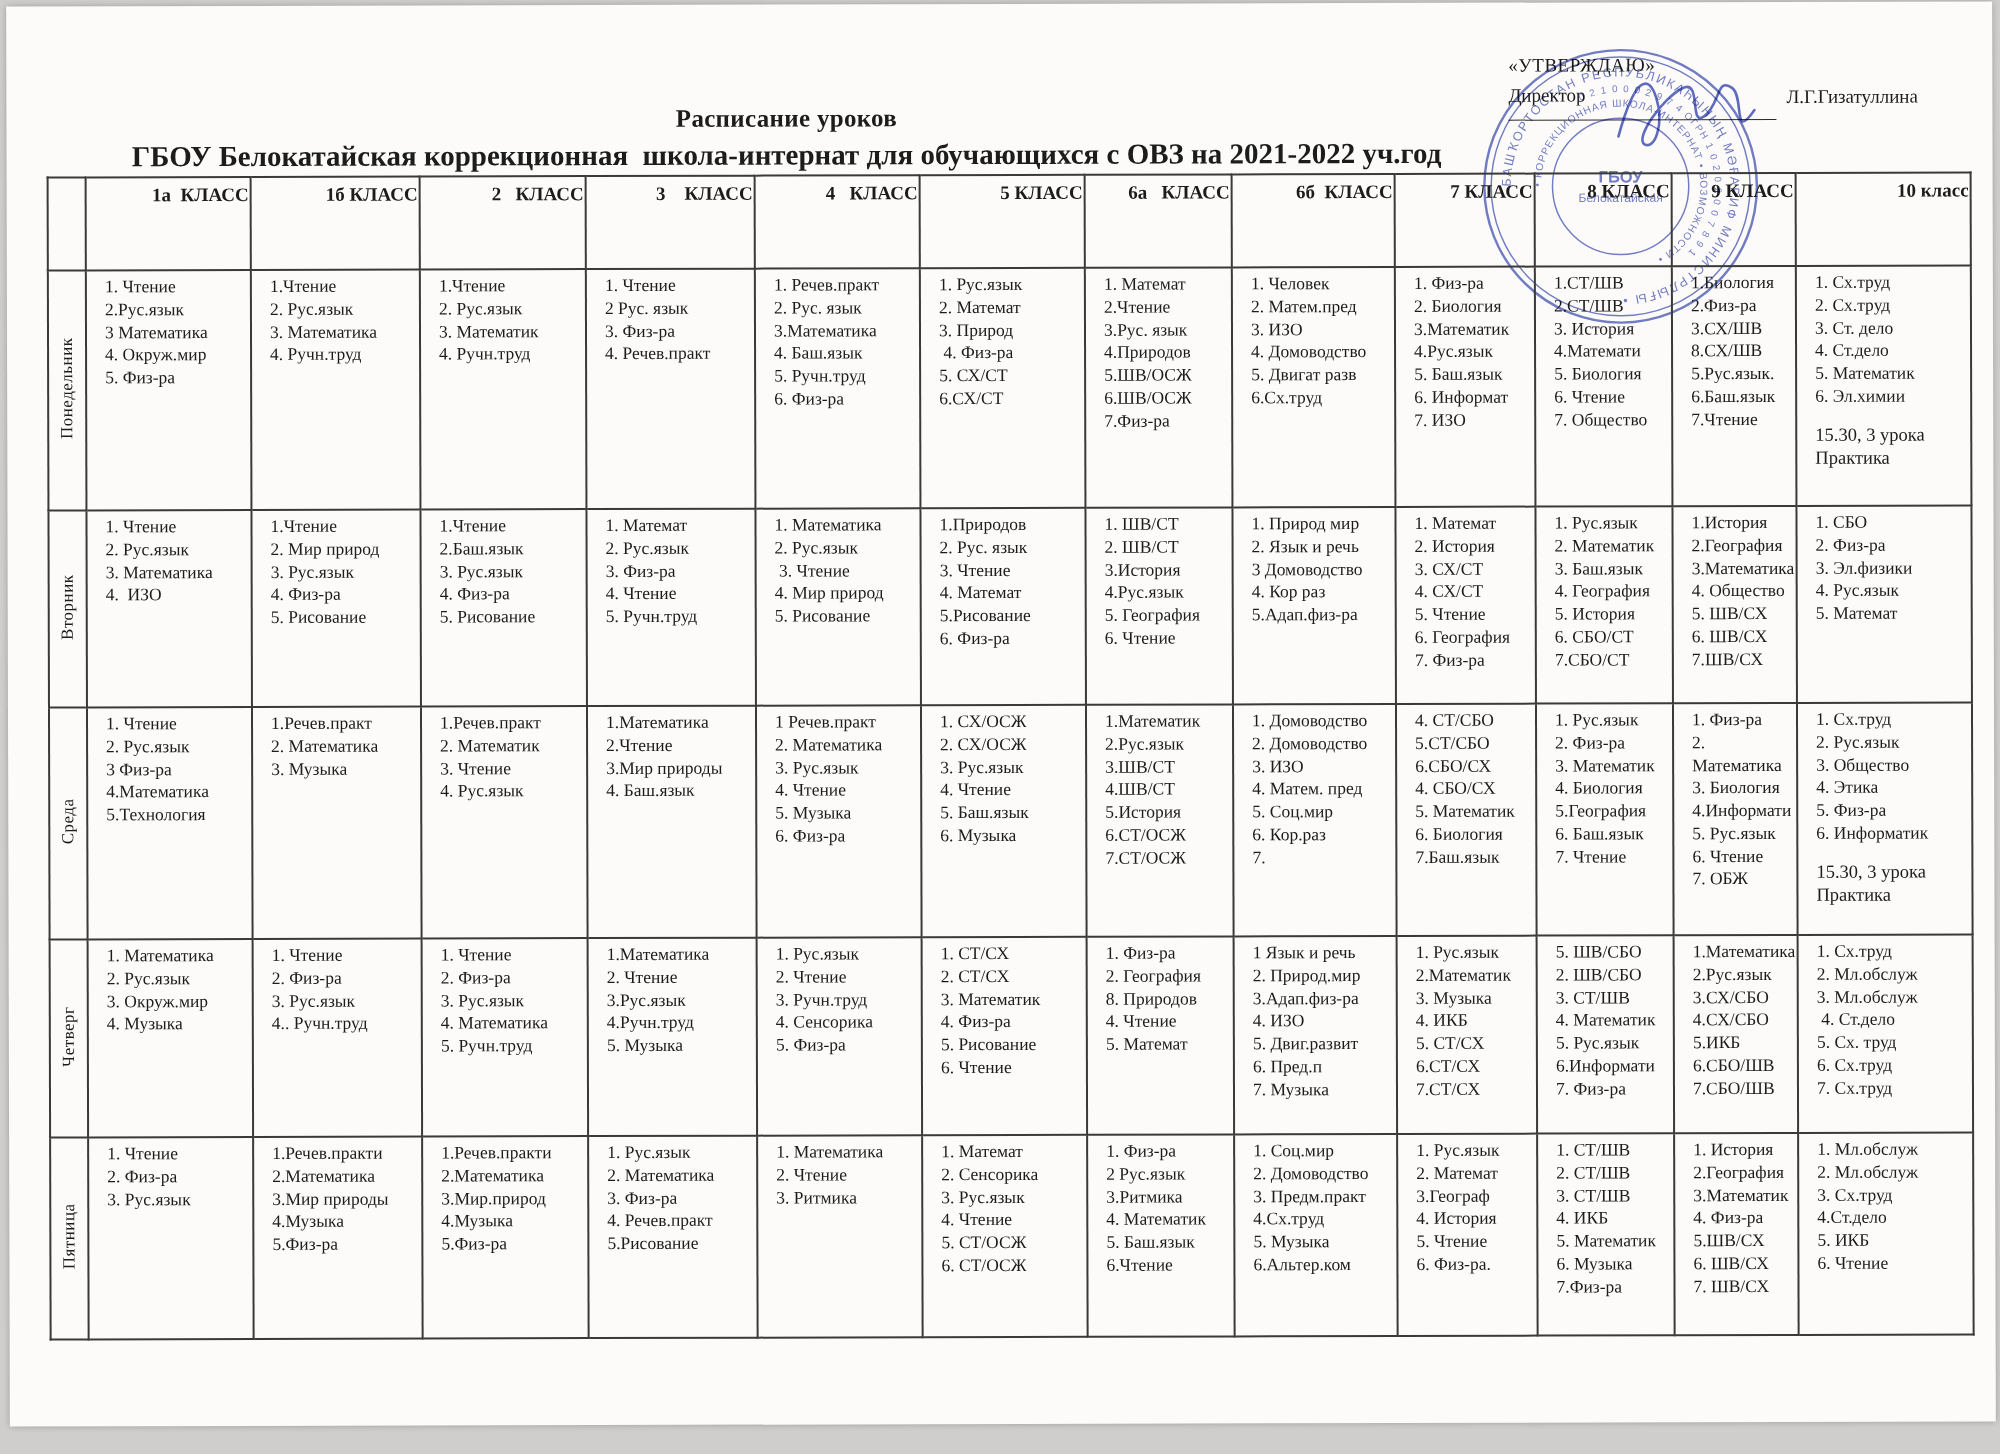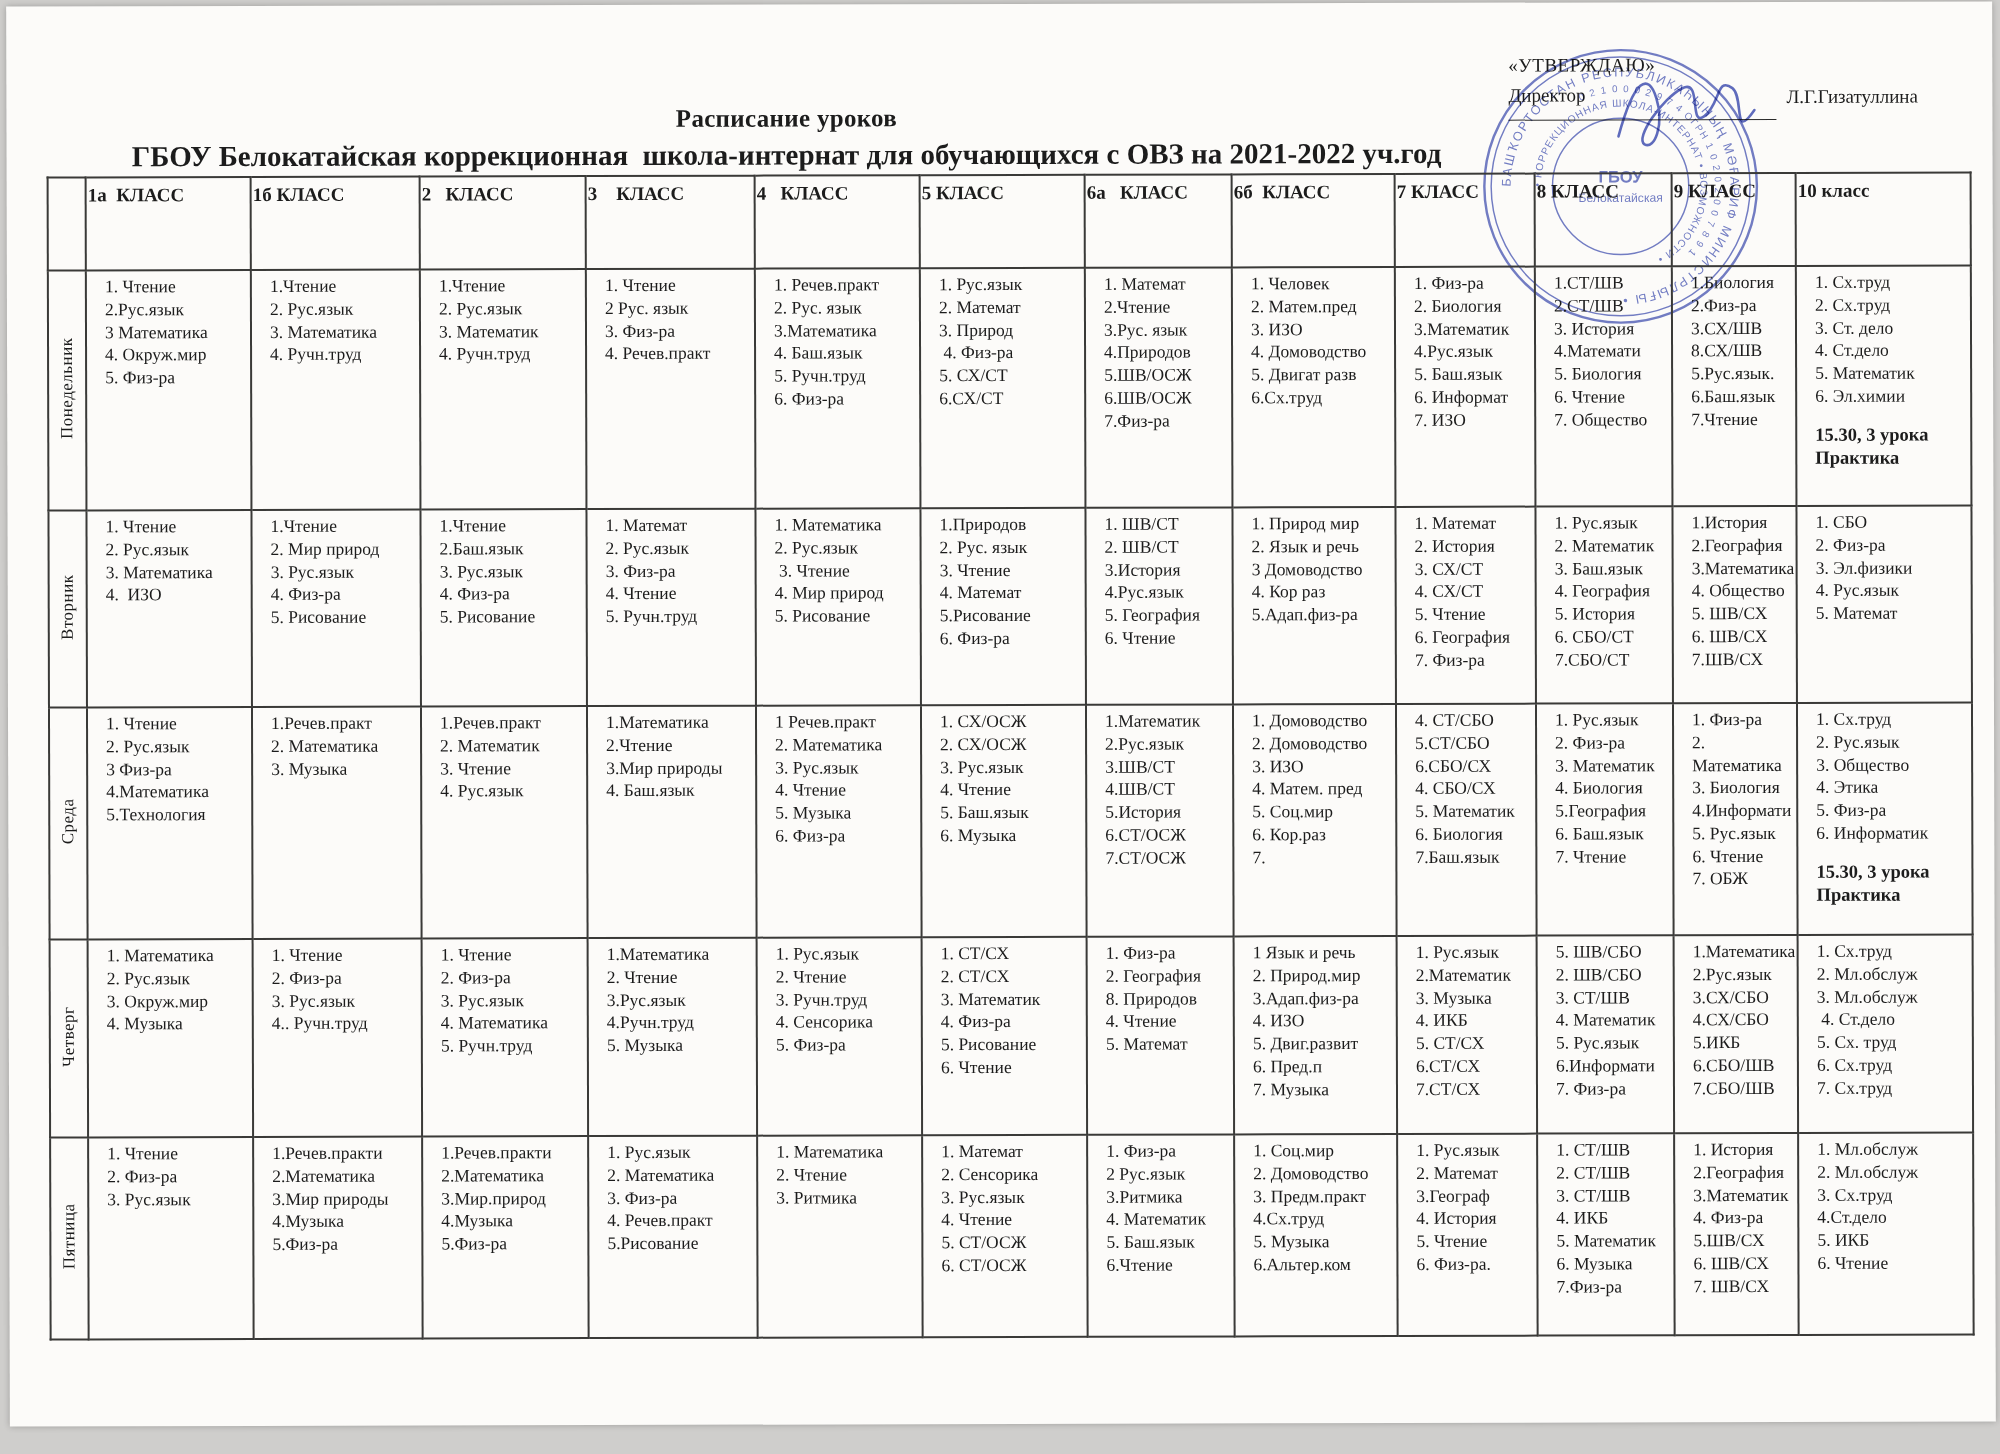"1а КЛАСС" #schedule thead th { text-align: left -> right }
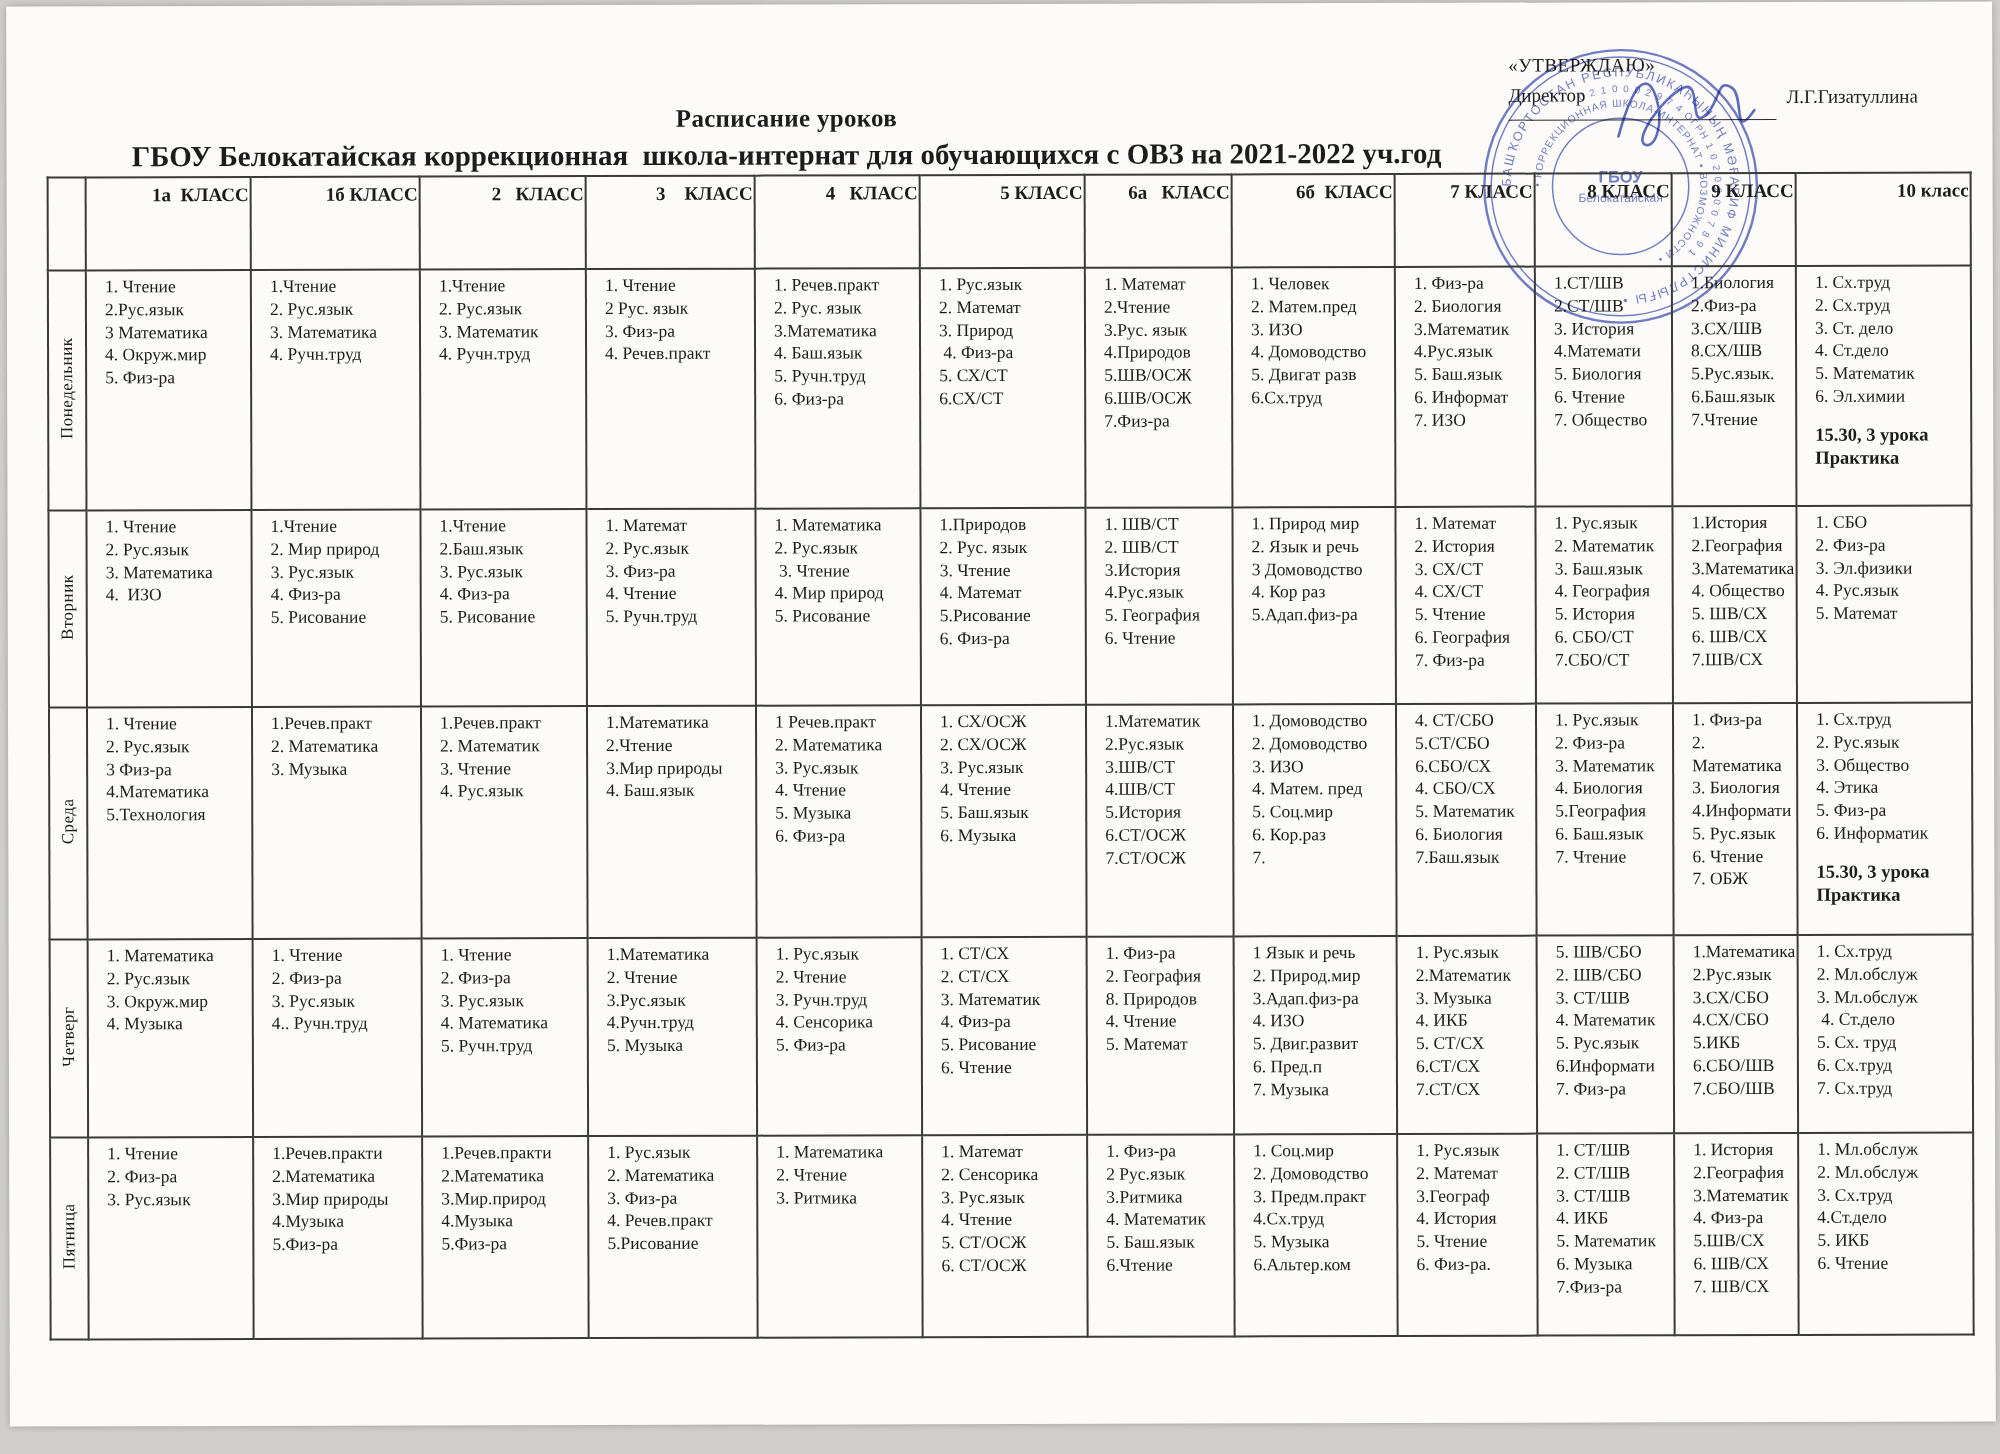"15.30, 3 урока" .cell-note { font-weight: bold -> normal }
